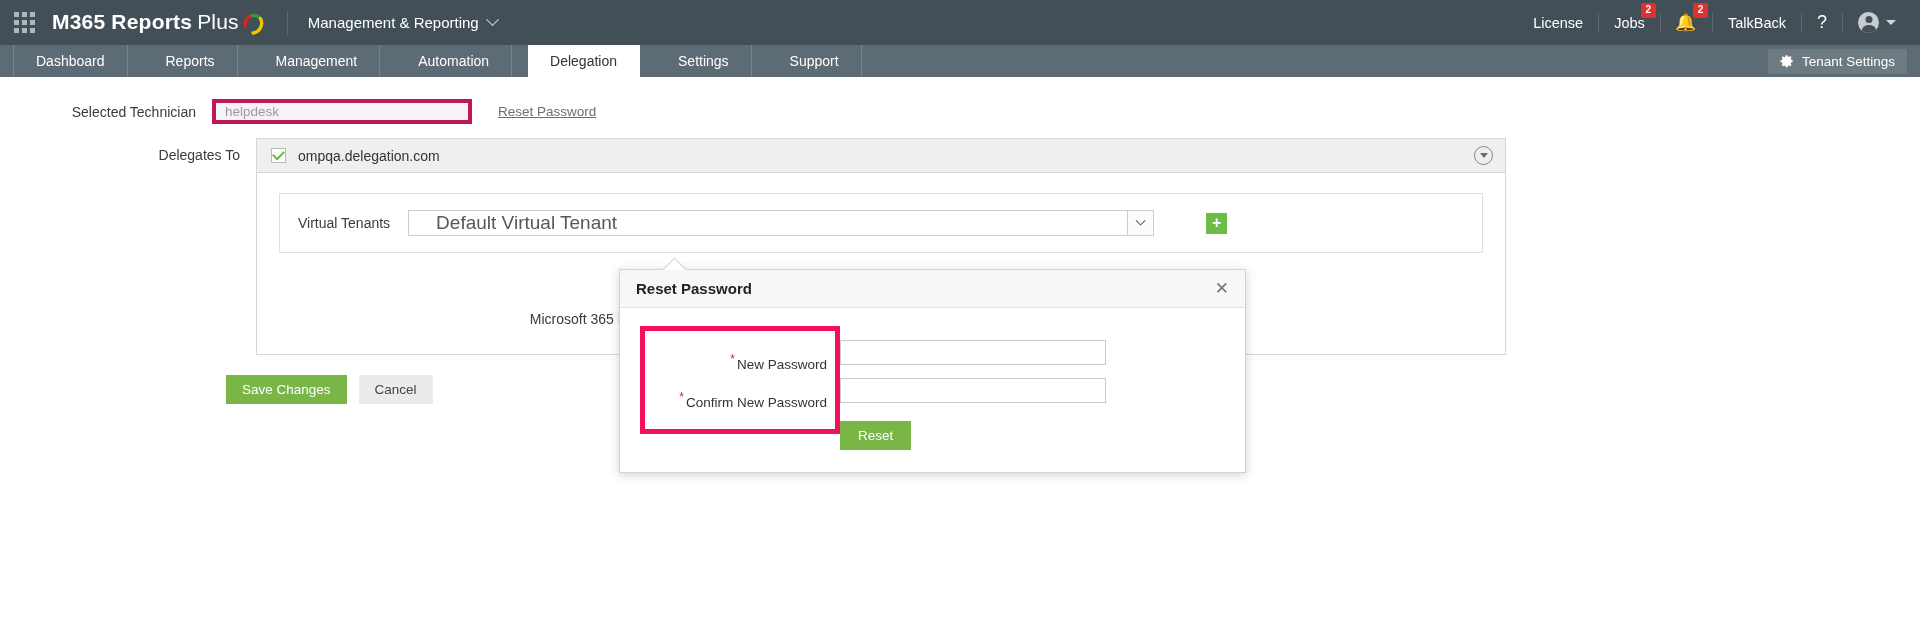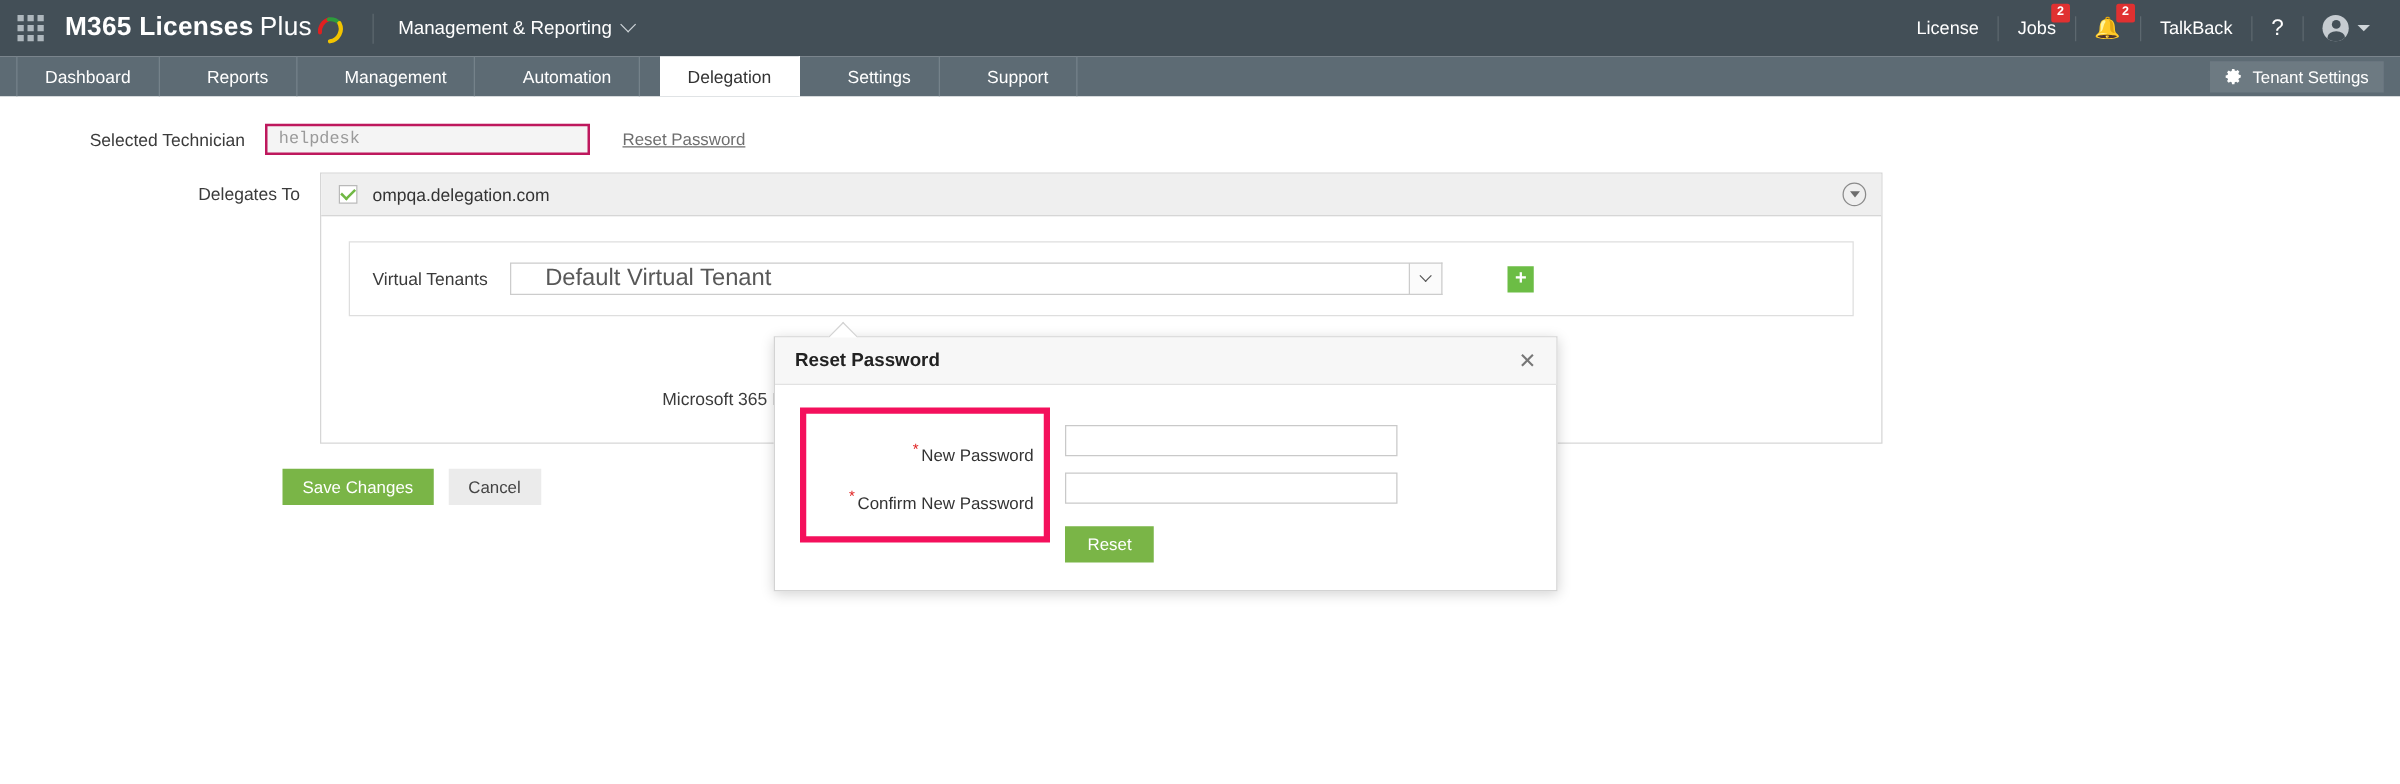"M365 Licenses" span.b1 { text: Licenses -> Reports }
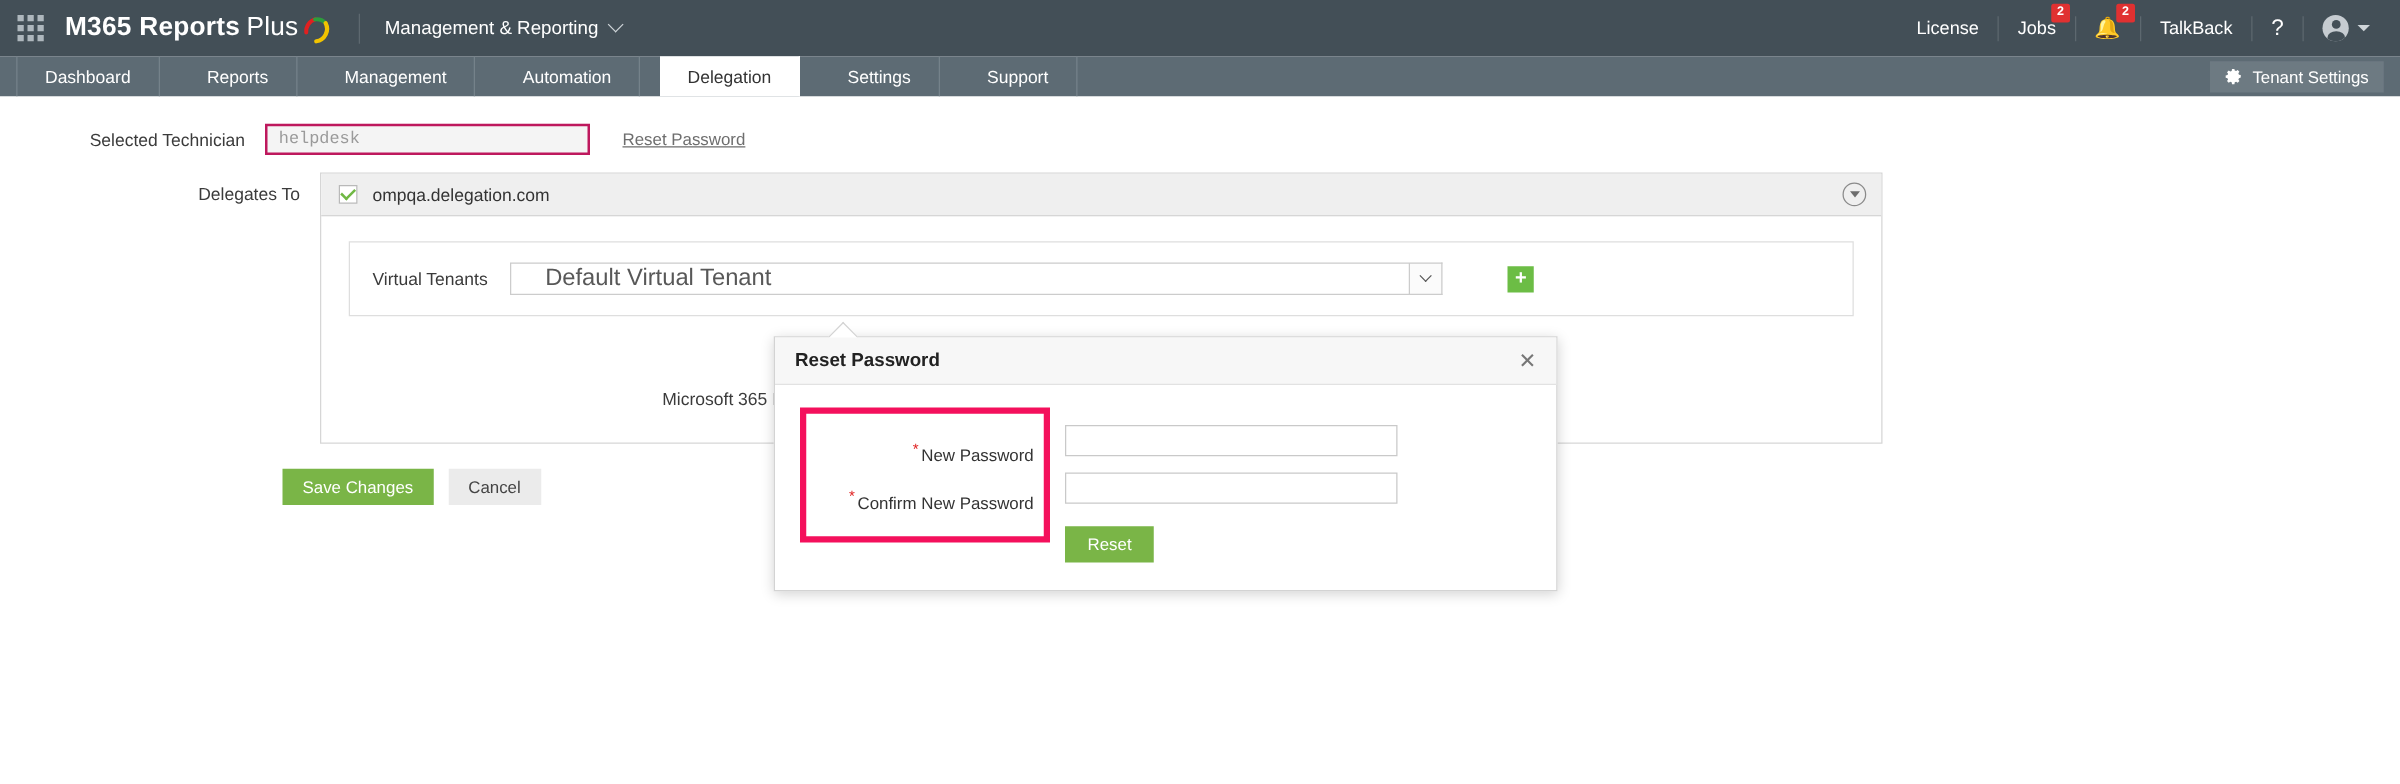"helpdesk" .inp { border: 2px solid #be185d -> 4px solid #be185d; font-family: Liberation Mono, monospace -> Liberation Sans, sans-serif }
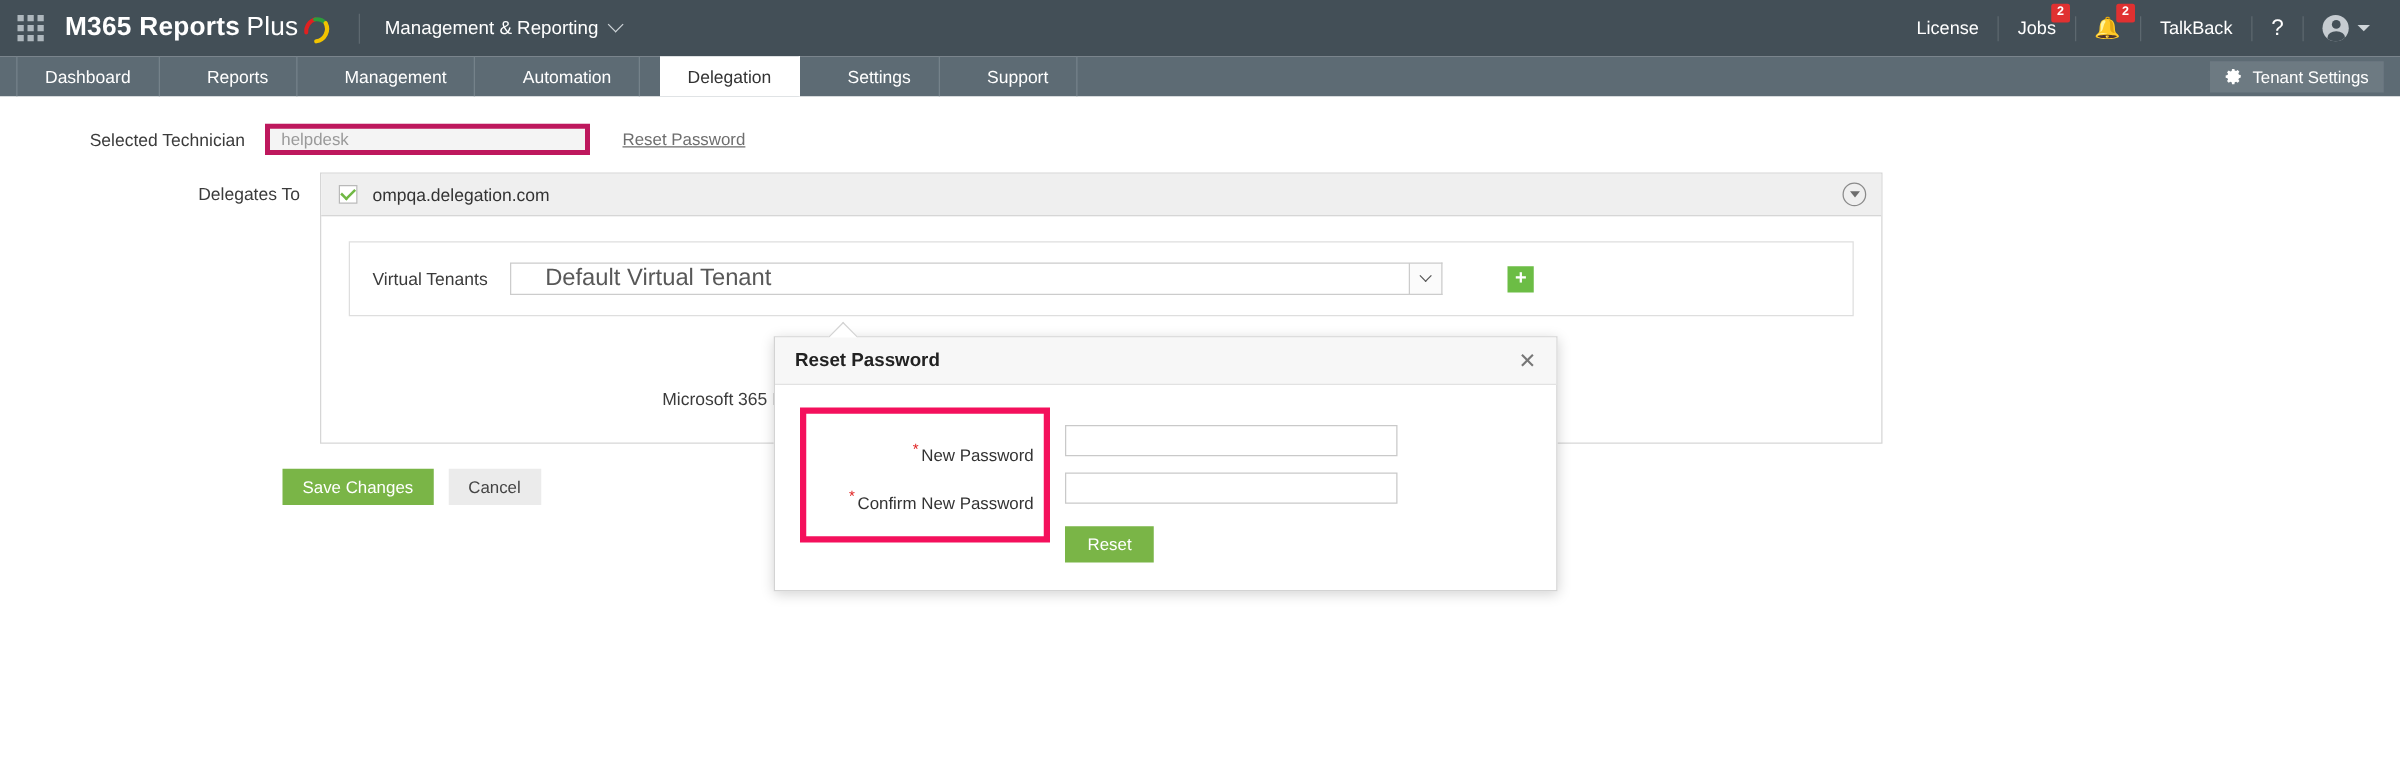"Reset" .modal-fields { padding-left: 12px -> none }
